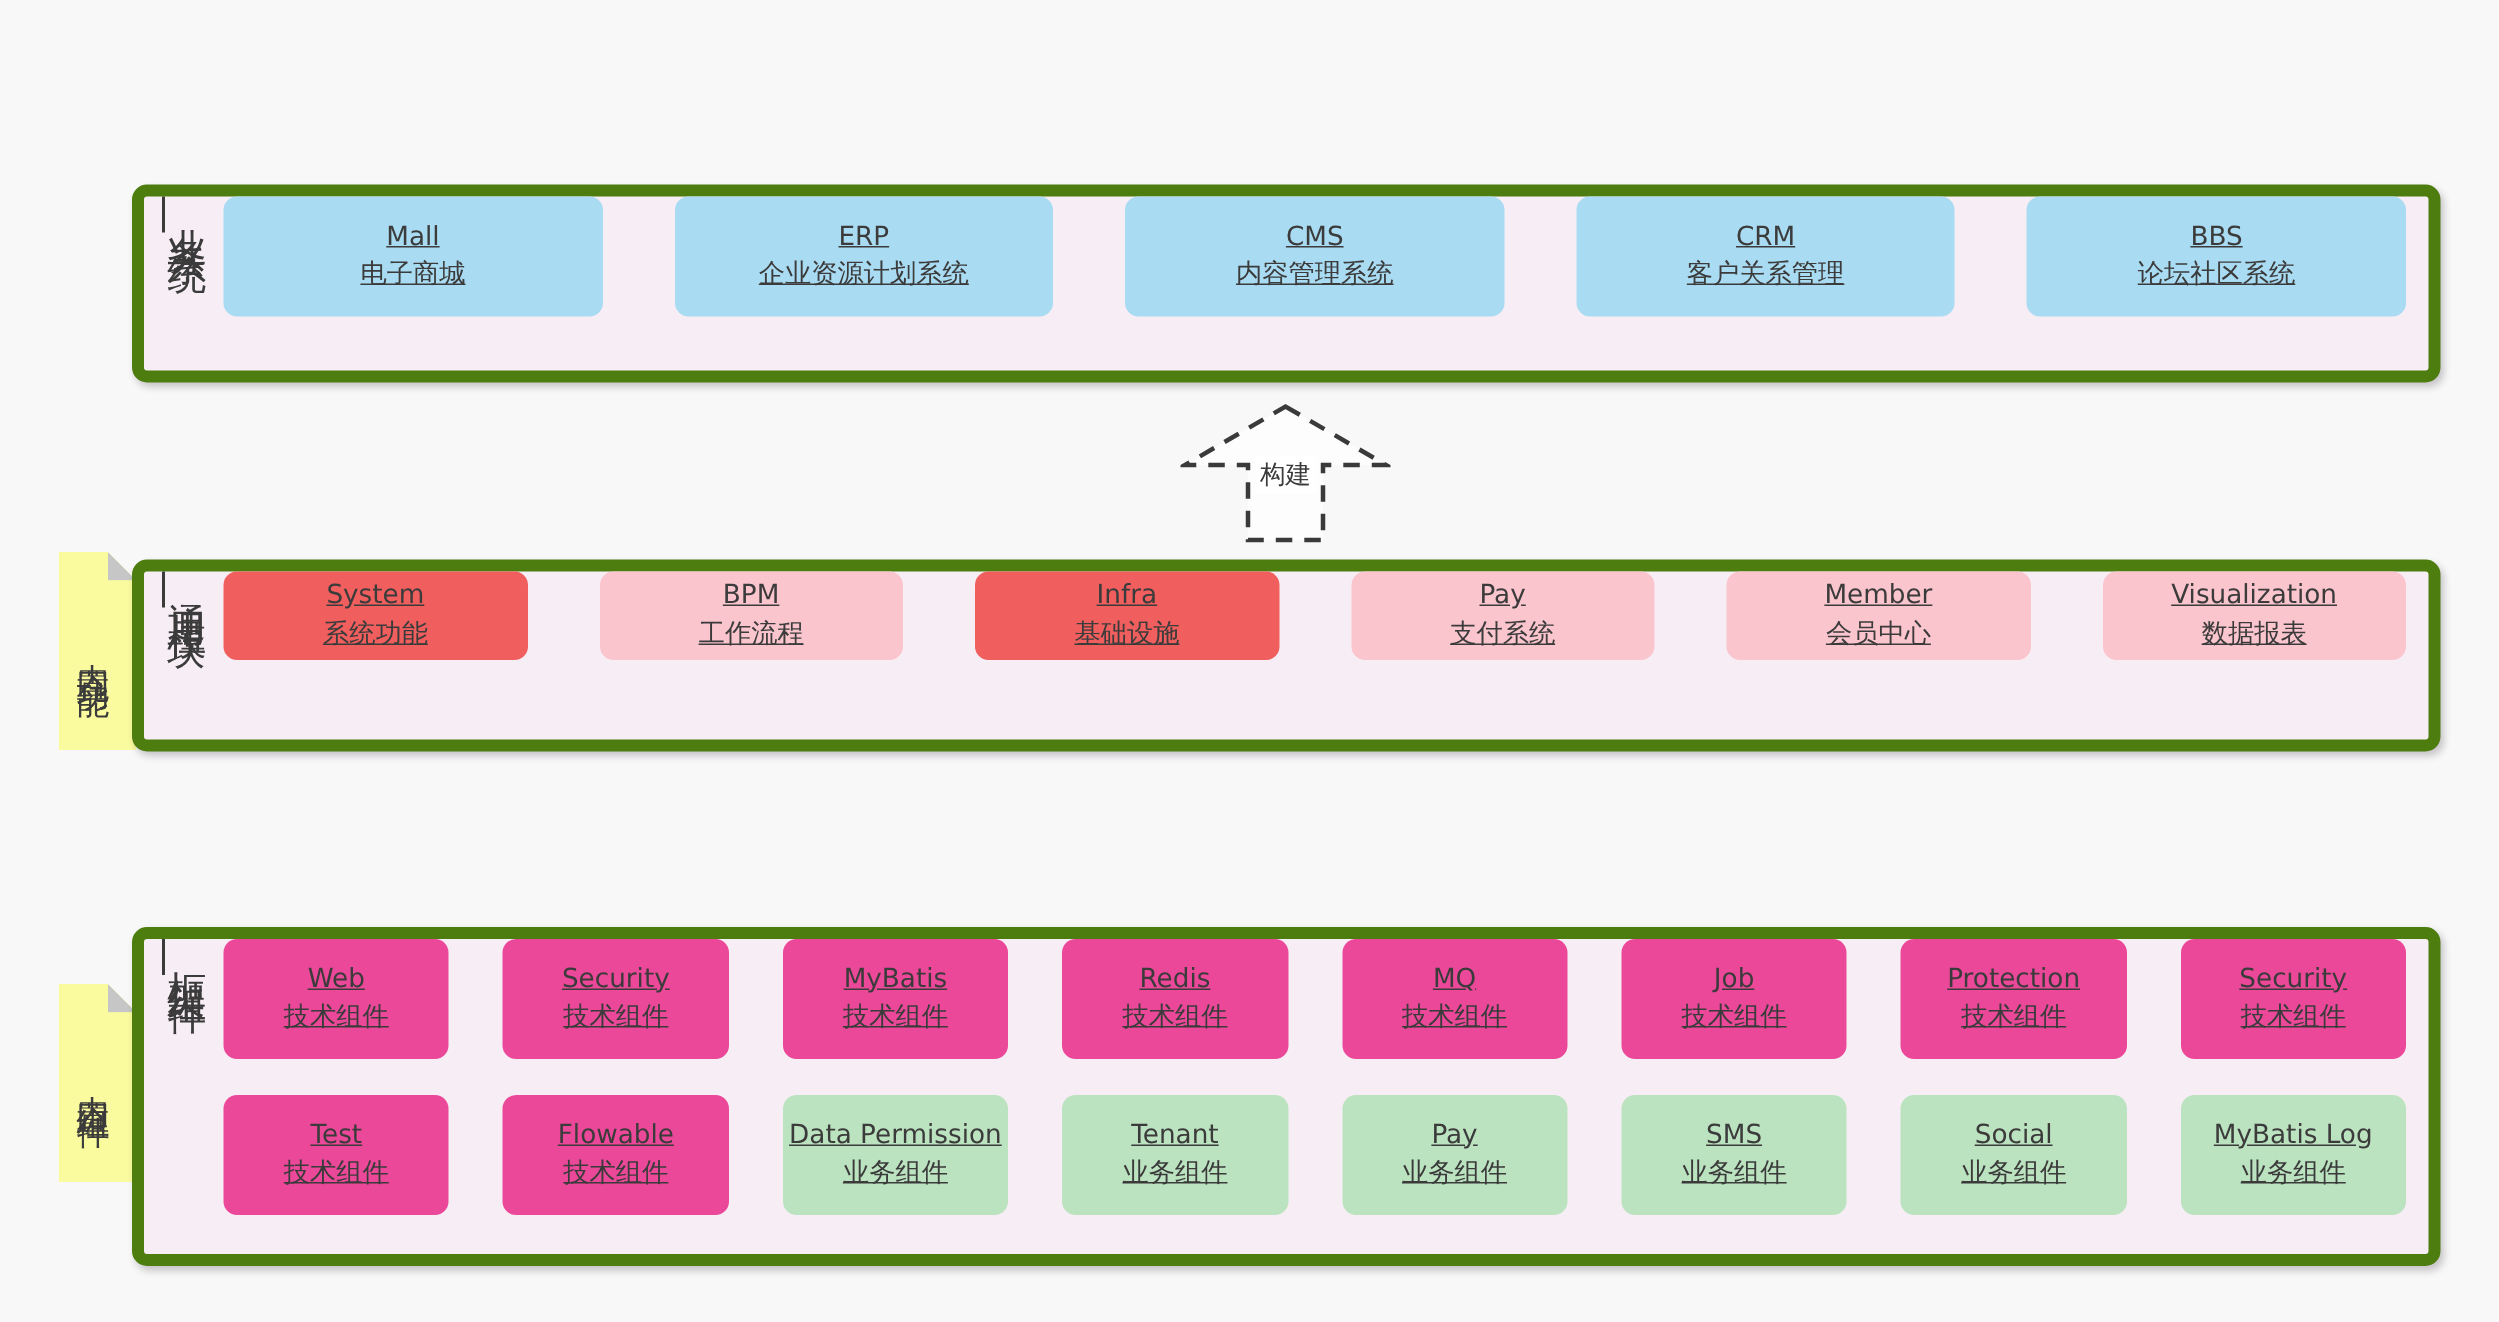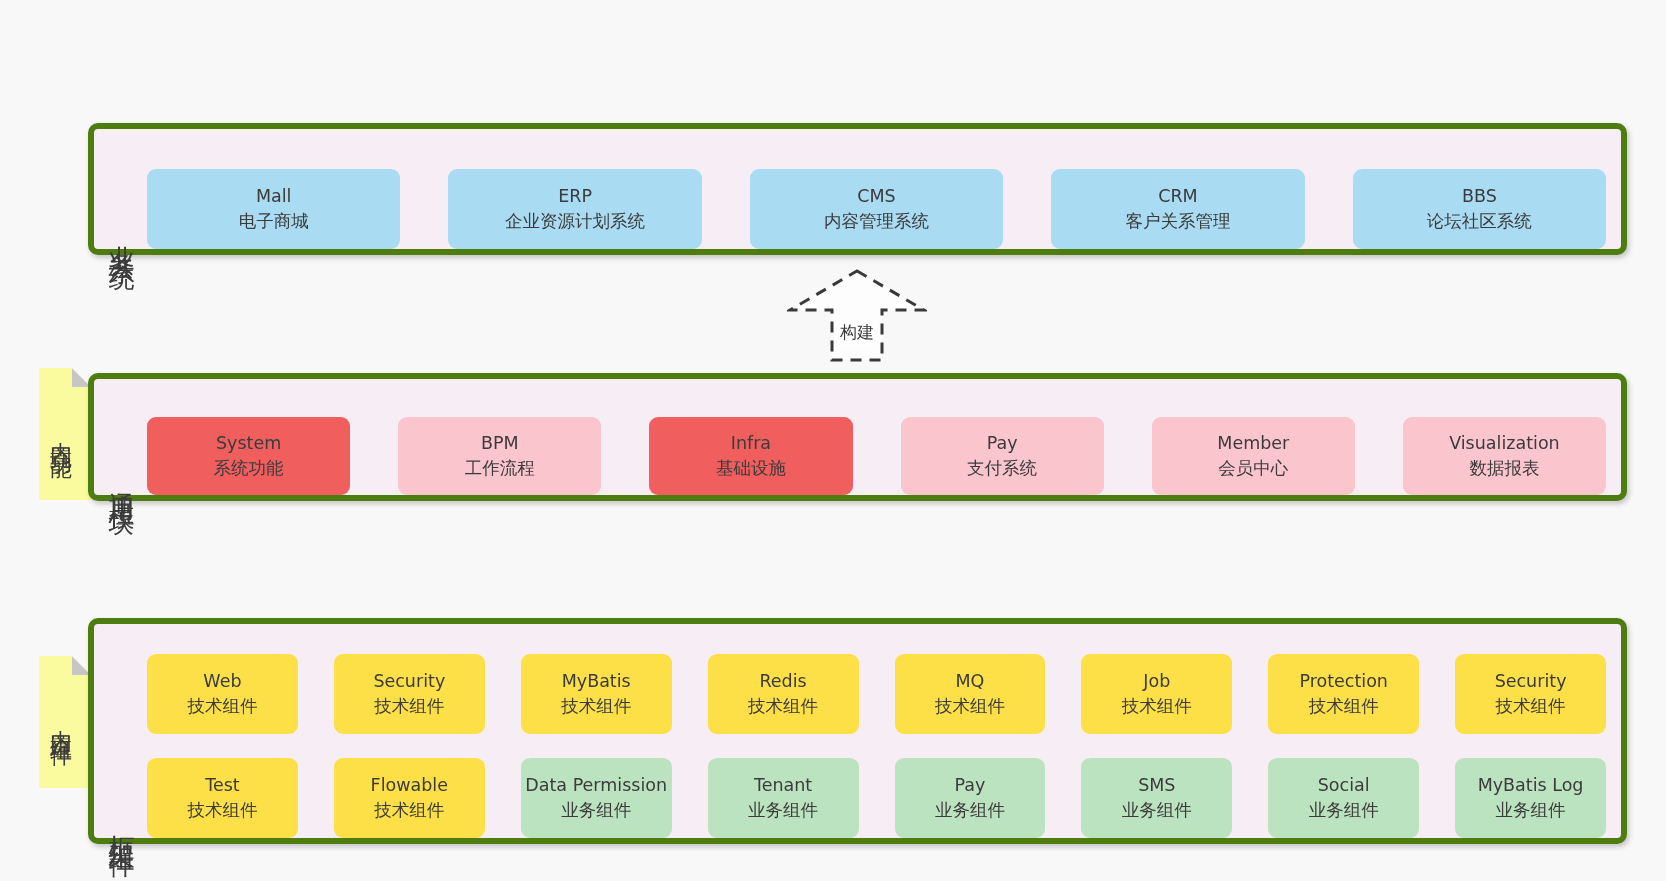"Mall" .layer { align-items: flex-end -> flex-start; border: 6px solid #4d7c0f -> 8px solid #4d7c0f; text-decoration: none -> underline }
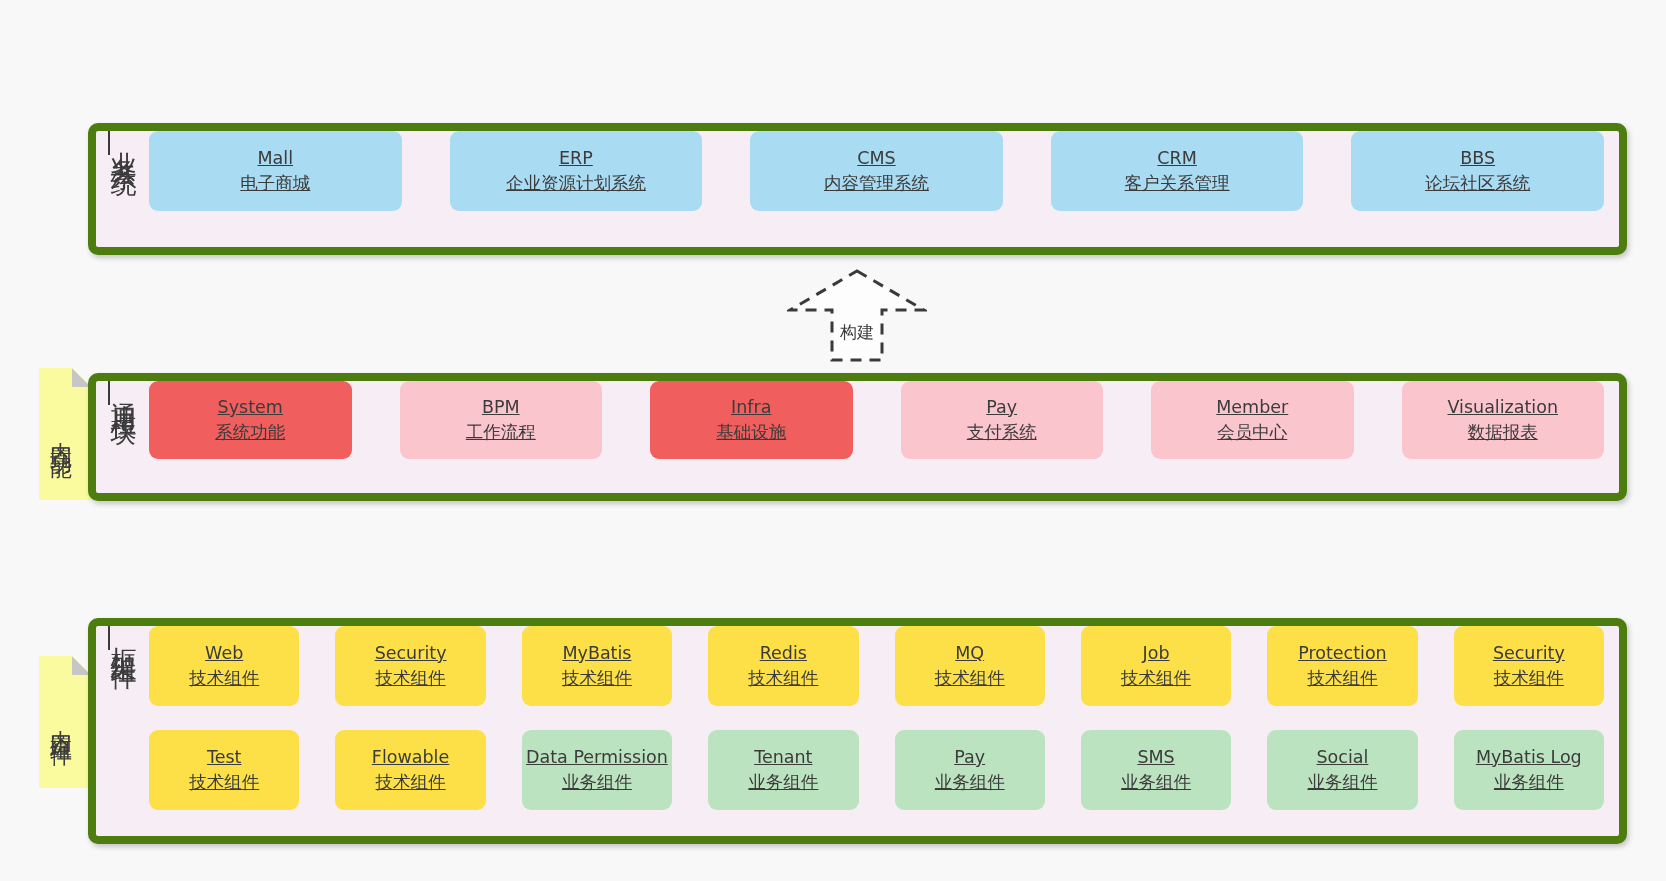"构建" .arrow-label { top: 52px -> 36px }
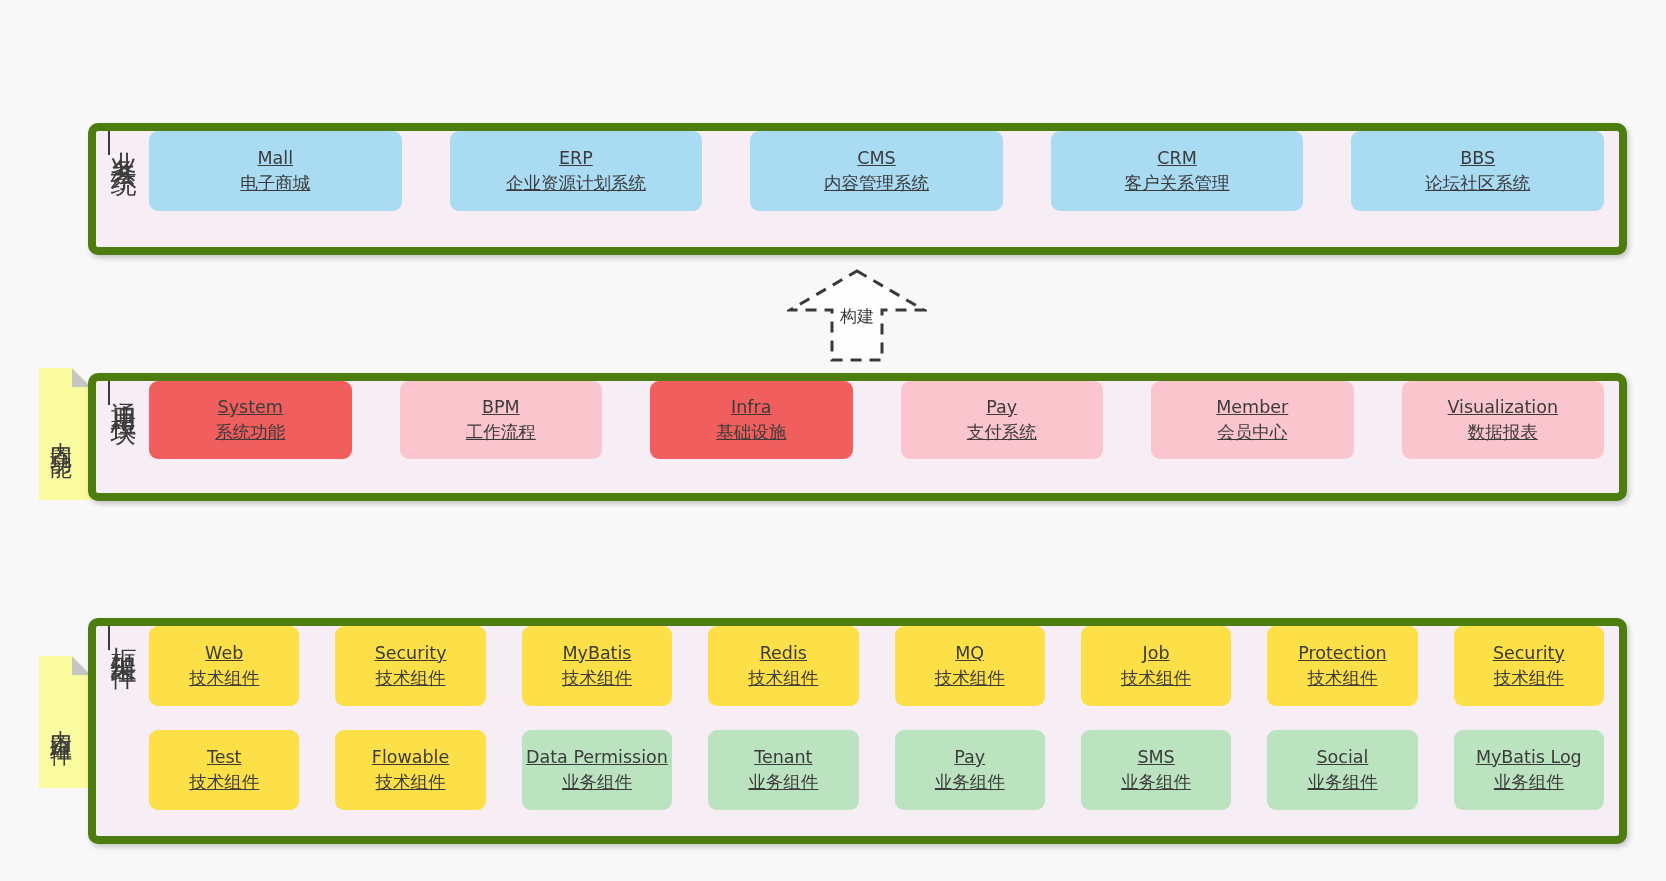"System" .layer-2 .box { height: 78px -> 59px }
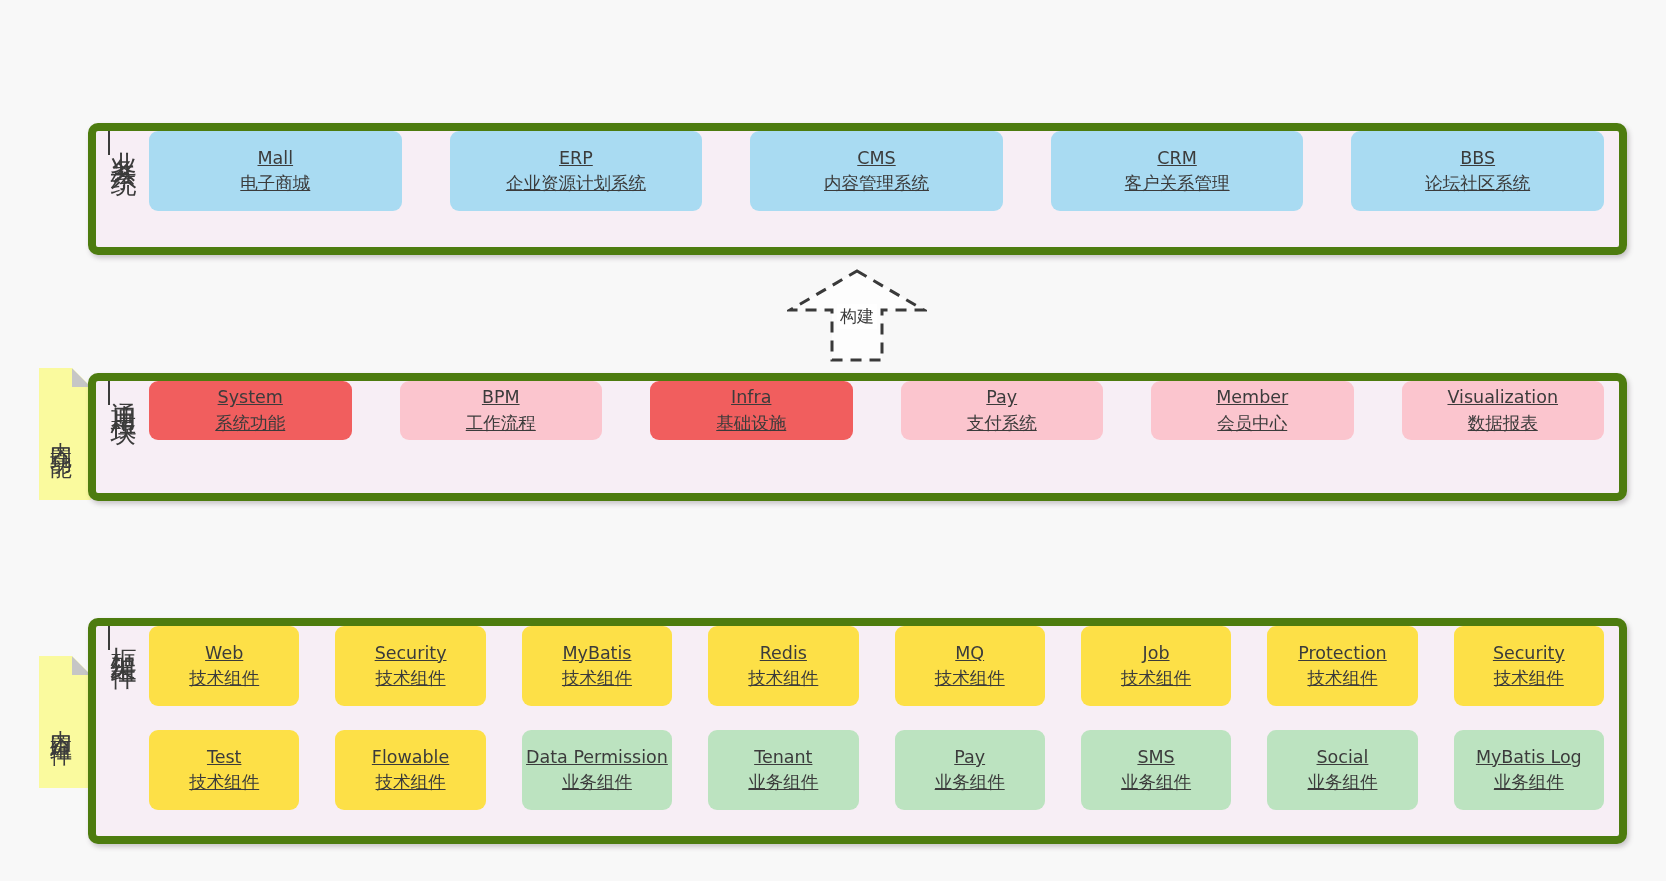"Web" .box.green { background: #fde047 -> #ec4899 }
